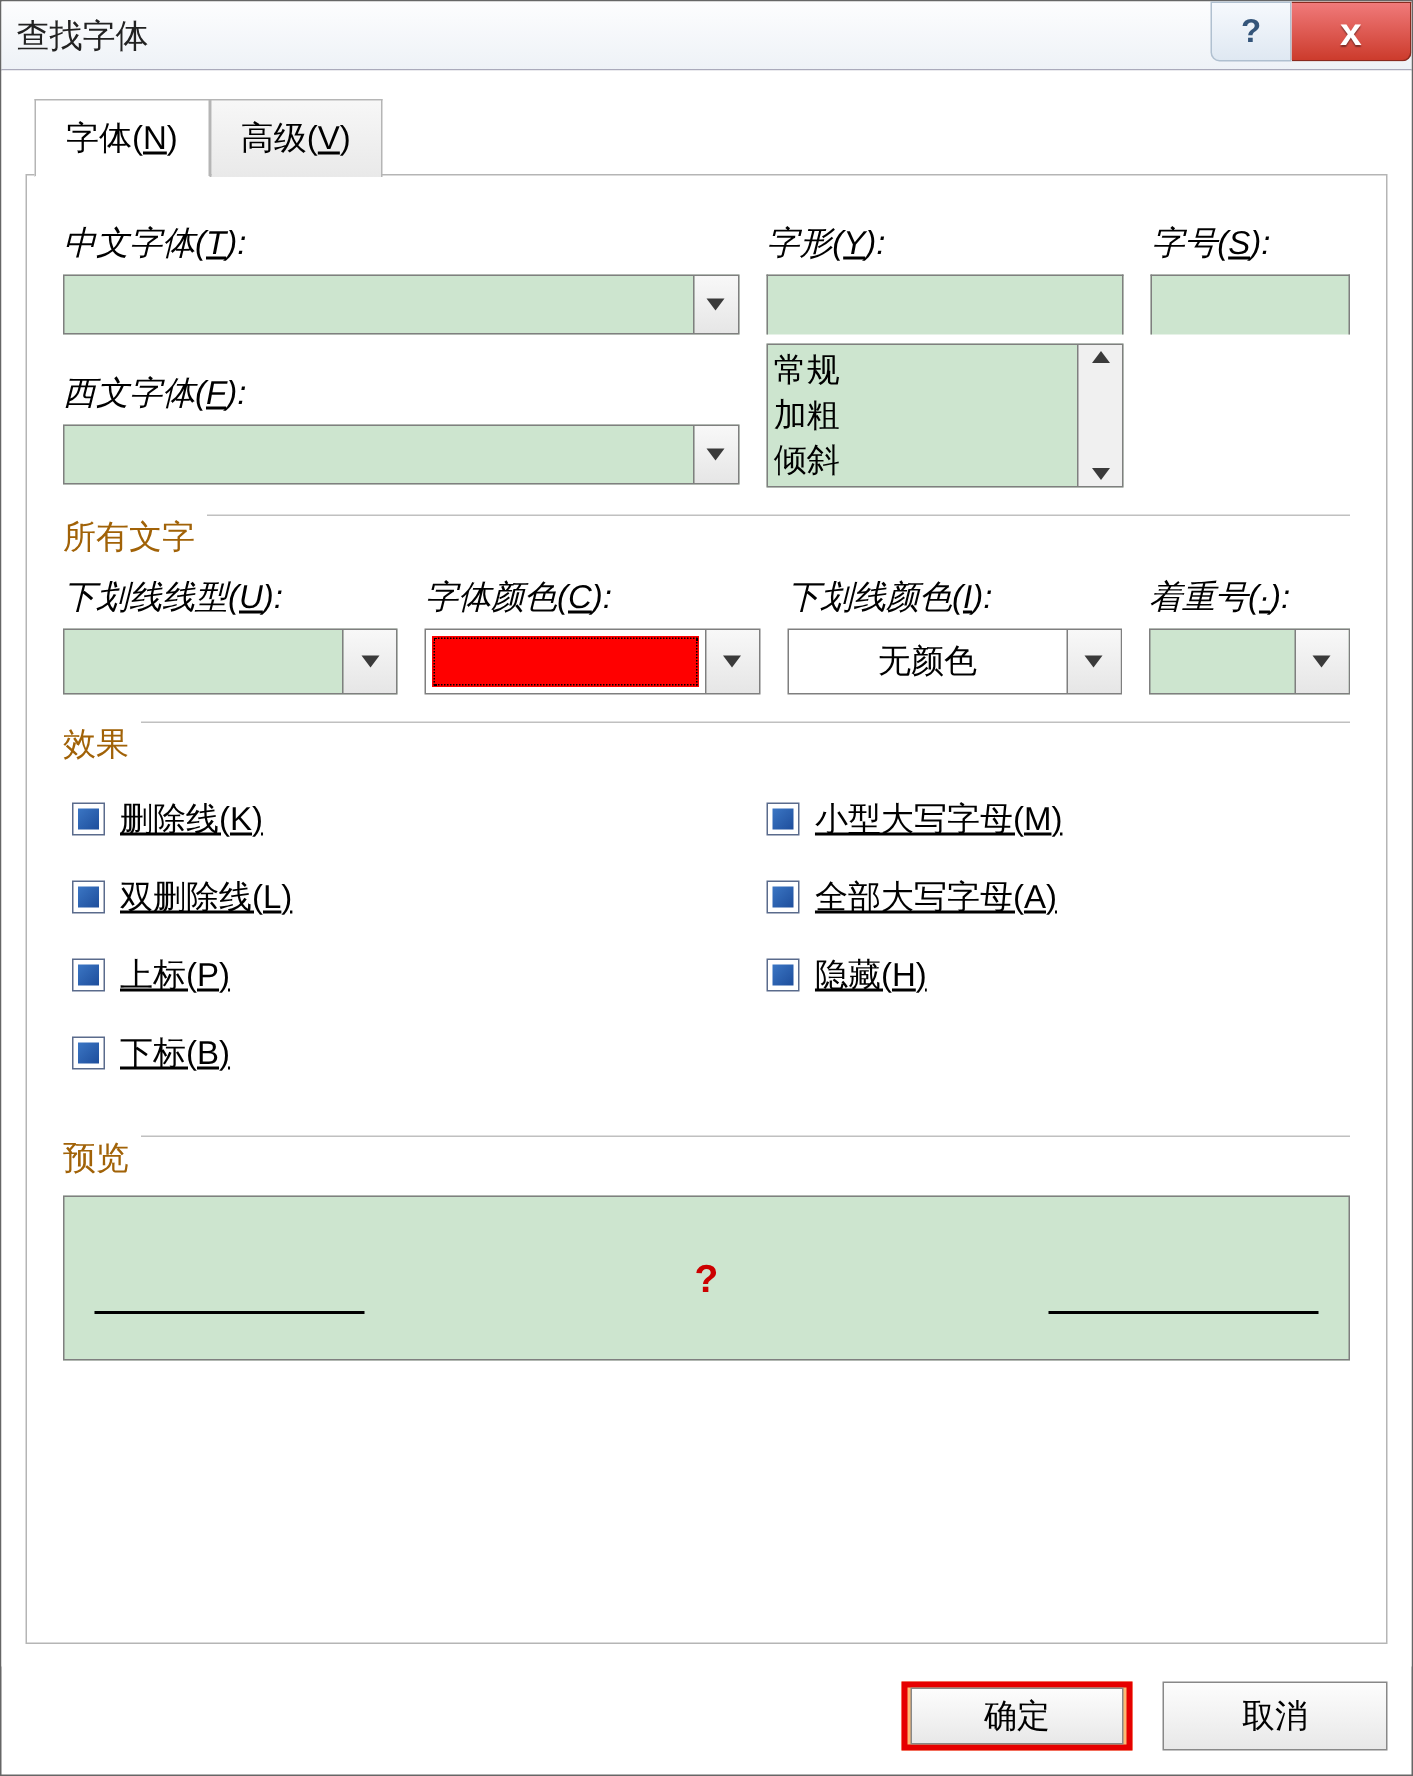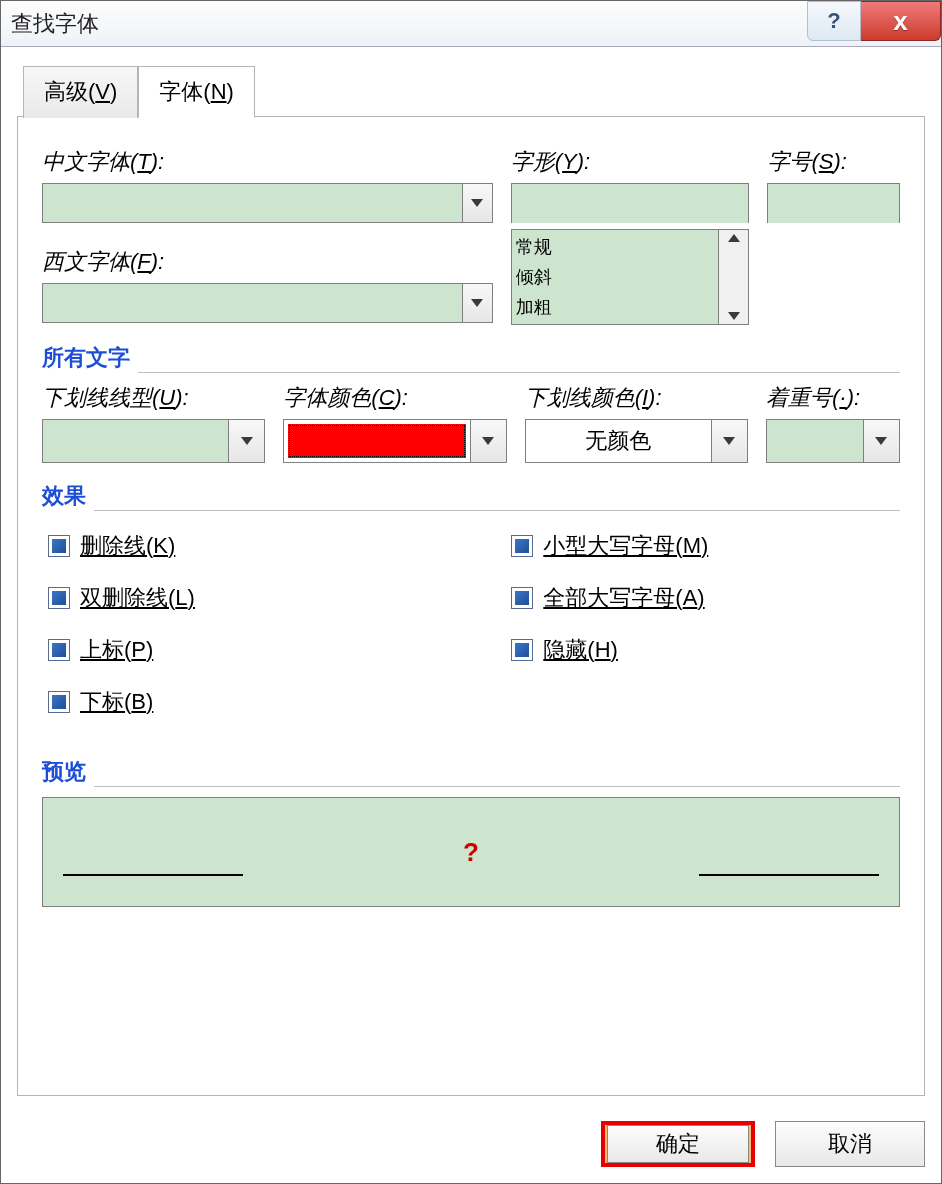"高级(V)" div.tab { order: before "字体(N)" -> after "字体(N)" }
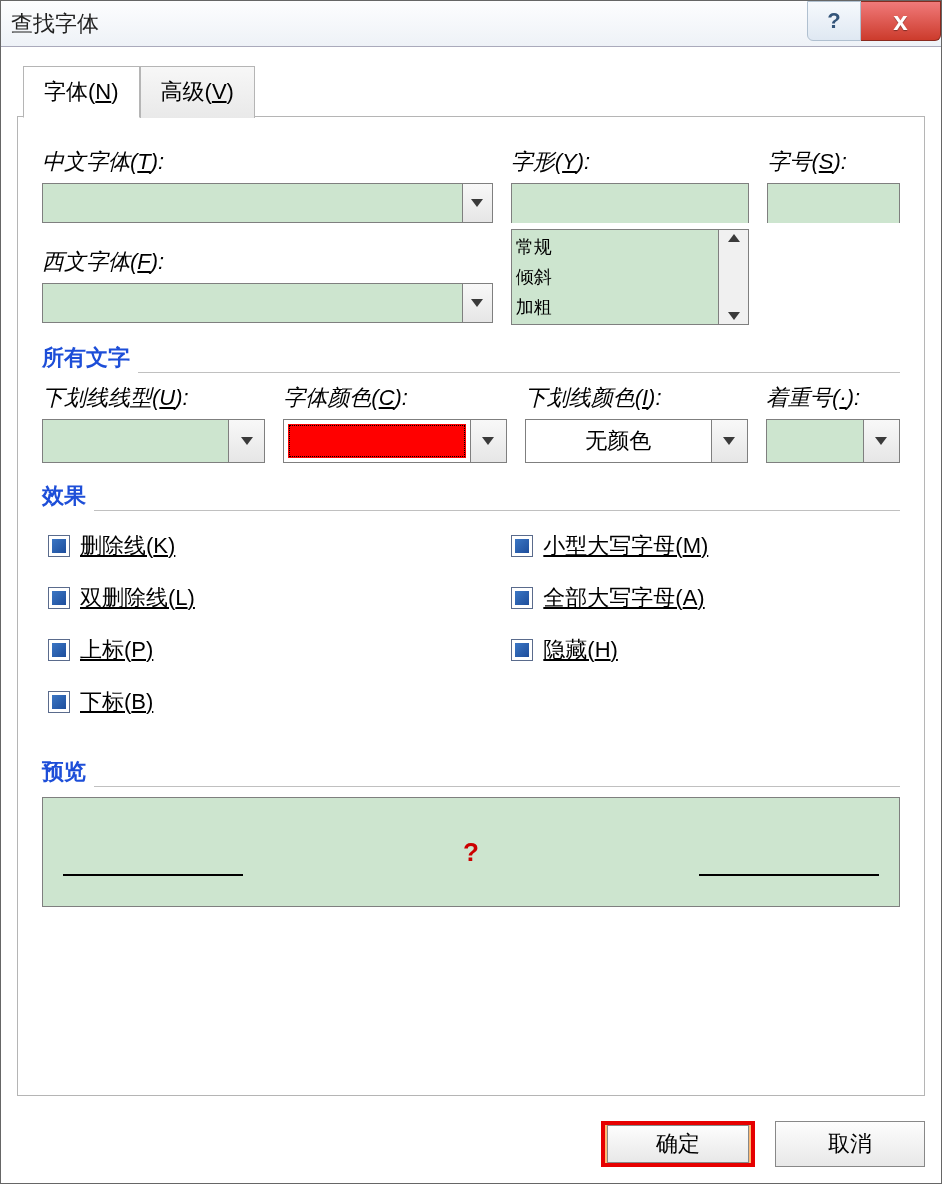"常规" .listbox .items { font-size: 18px -> 22px }
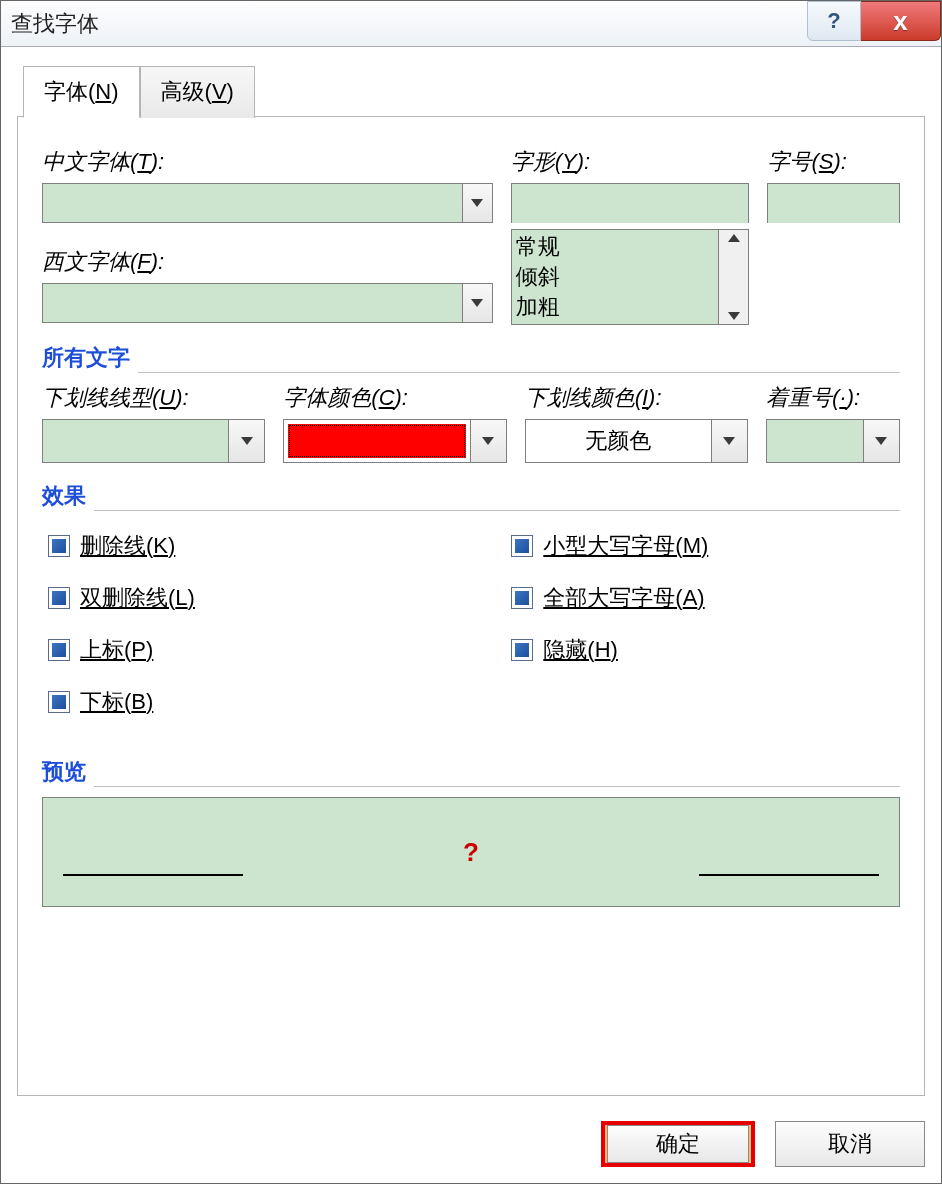"倾斜" div { order: before "加粗" -> after "加粗" }
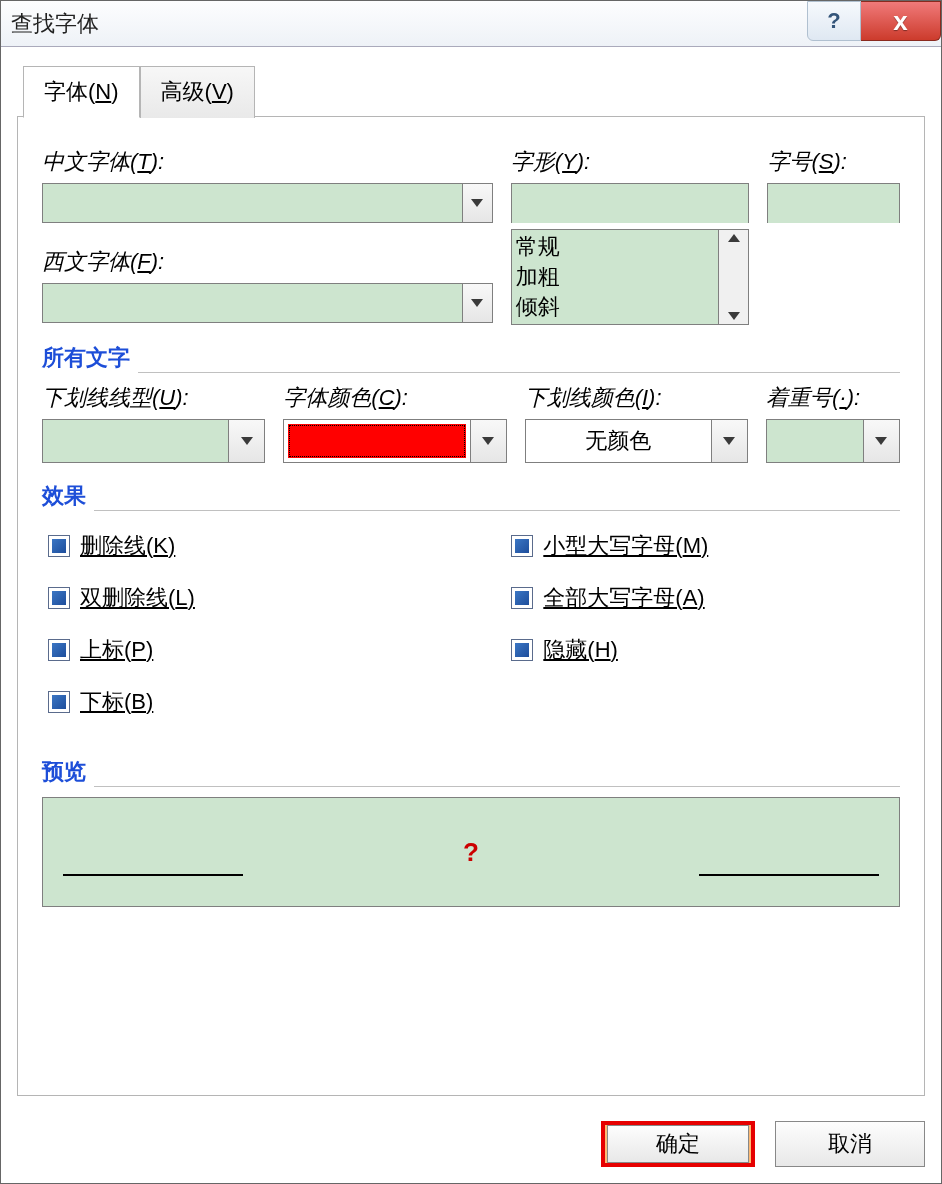"所有文字" .section-title { align-items: flex-end -> flex-start; color: #1d4ed8 -> #a16207; font-weight: bold -> none }
